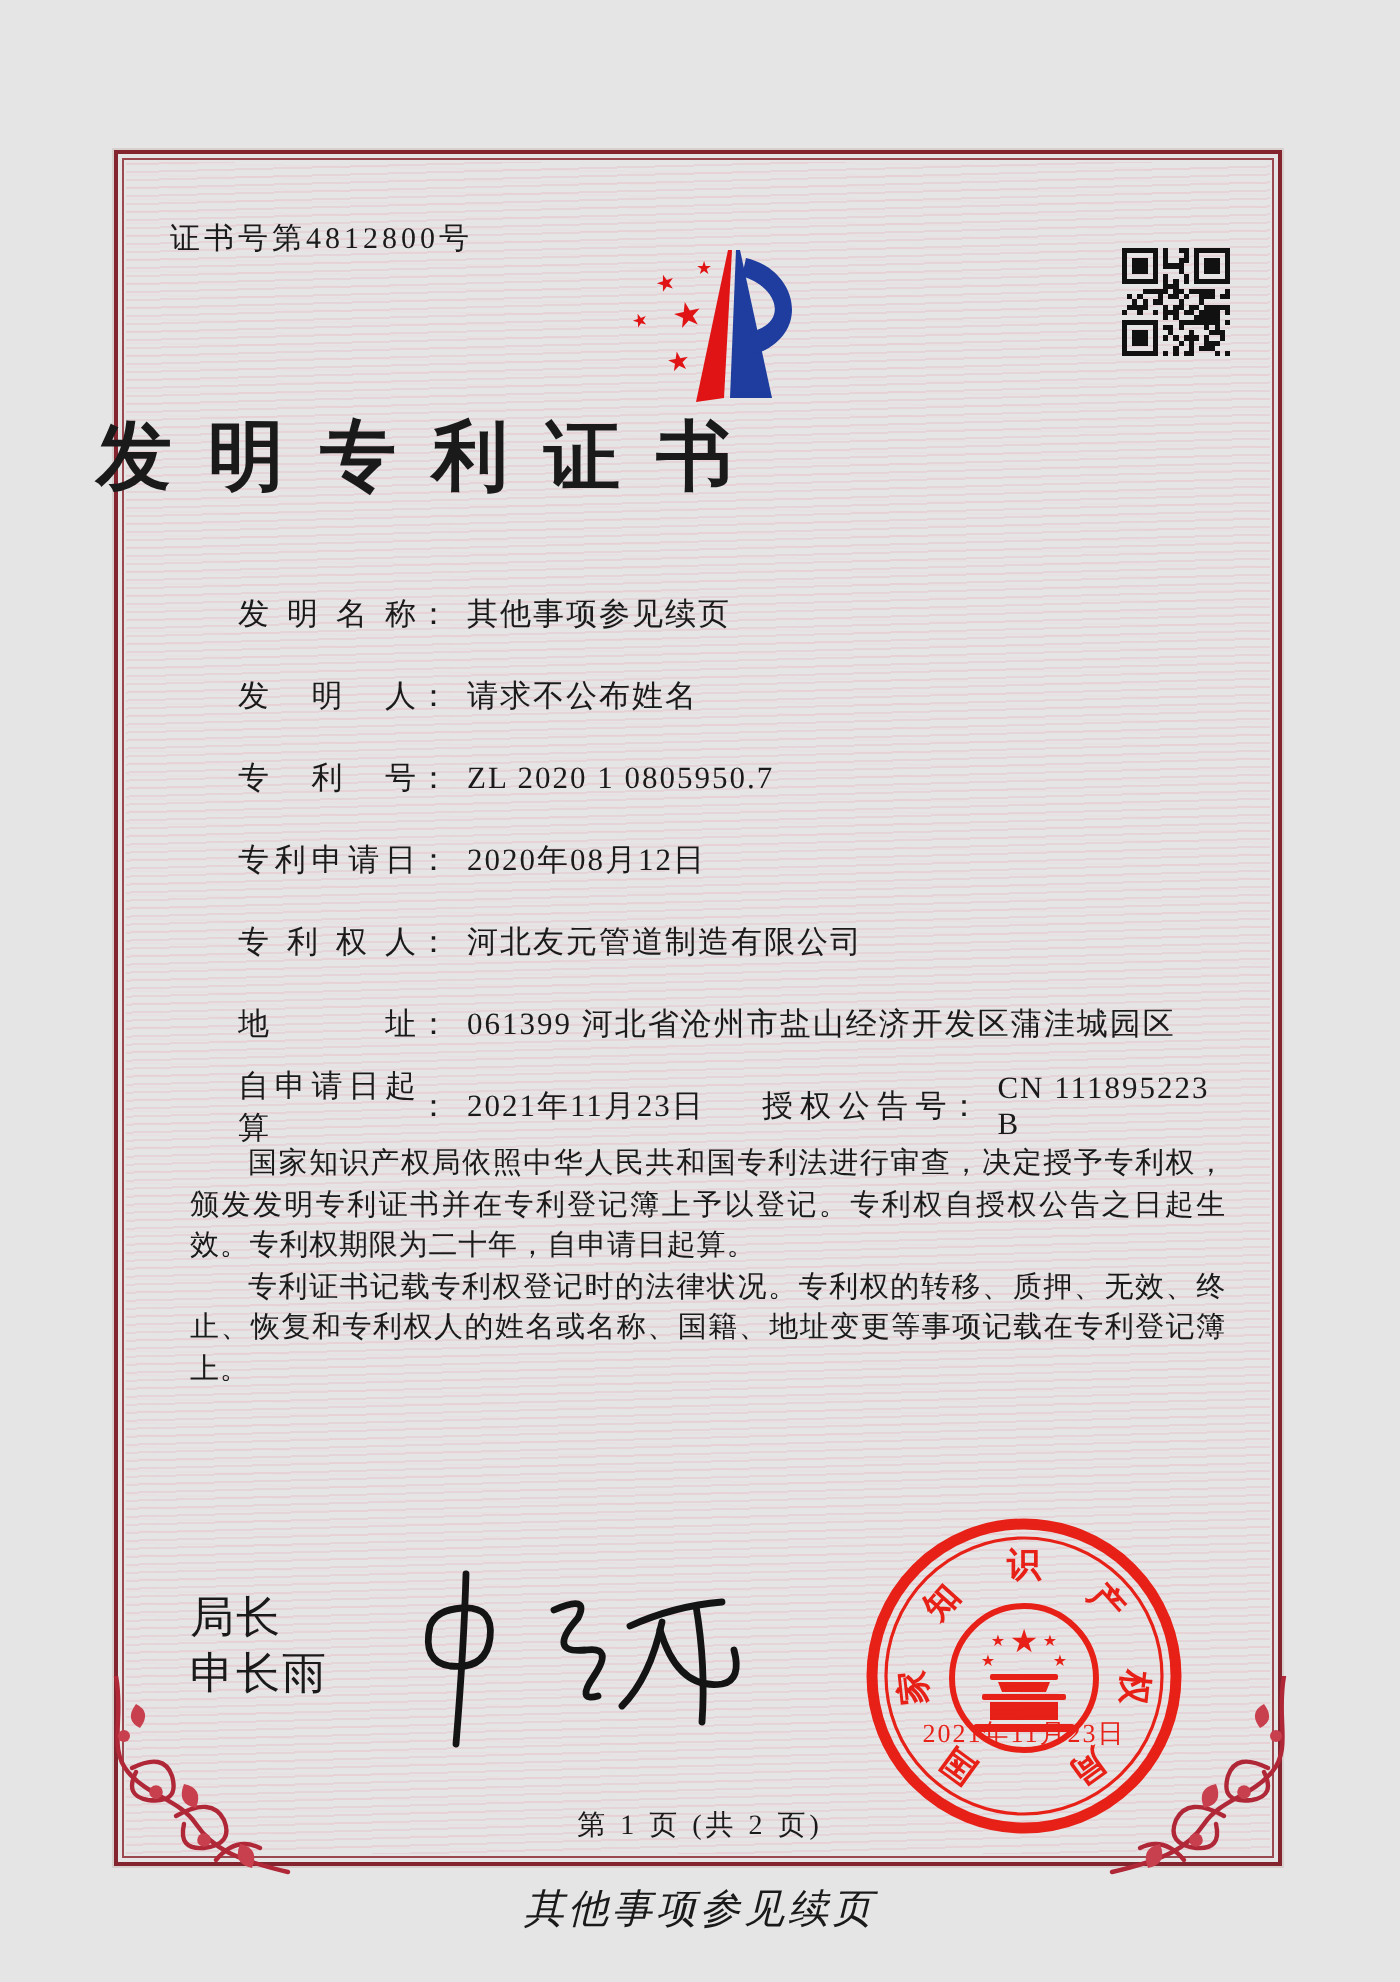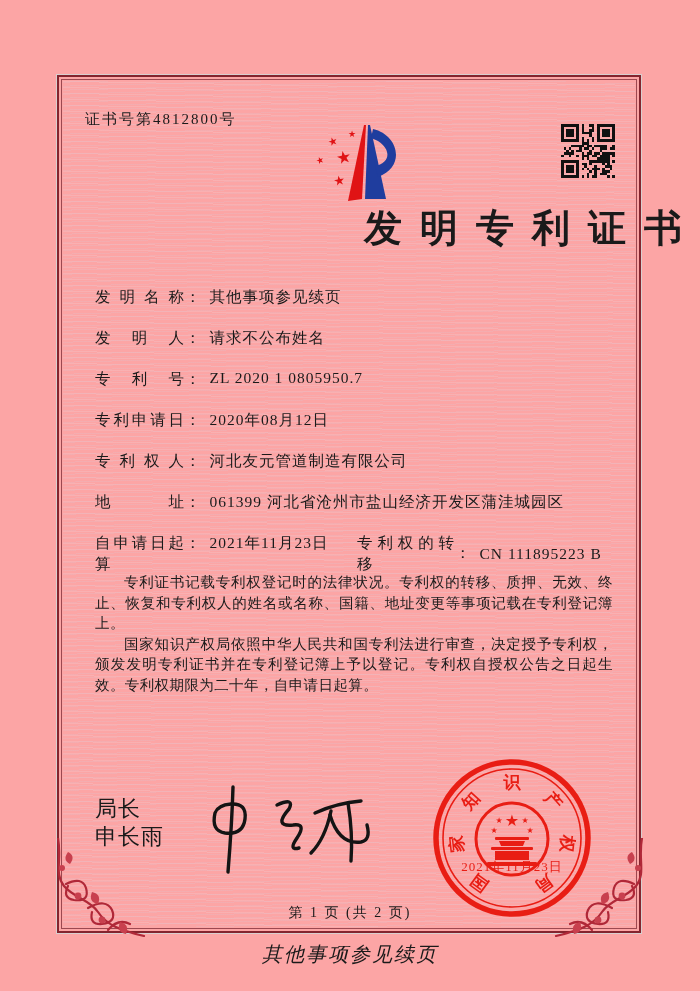"证书号第4812800号" .page { background: #fca5a5 -> #e5e5e5 }
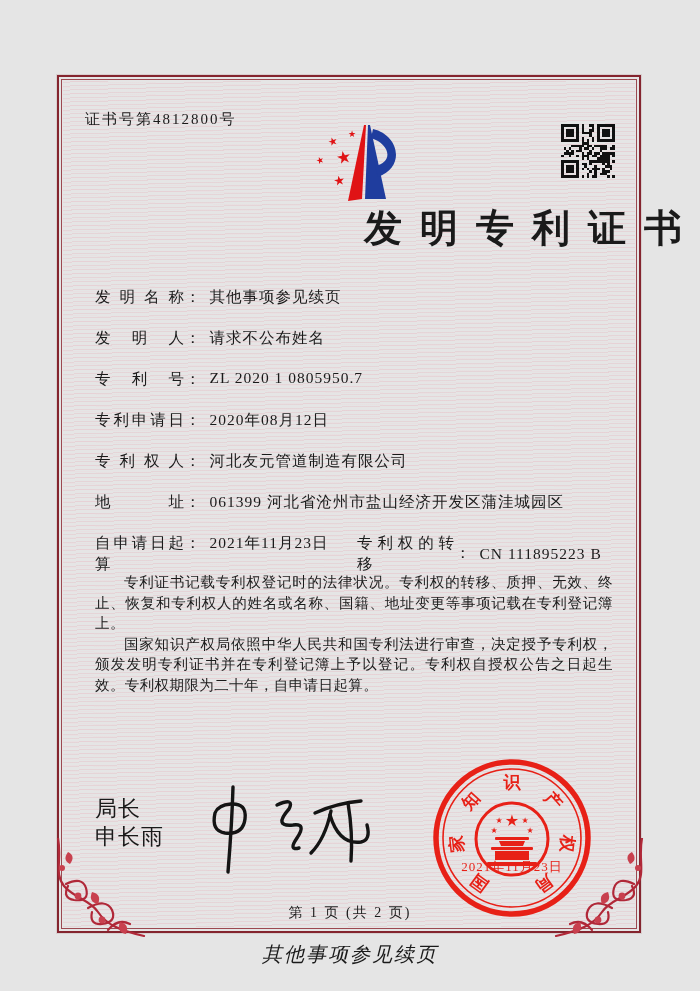"发明专利证书" .title { padding-left: none -> 30px; text-align: right -> left }
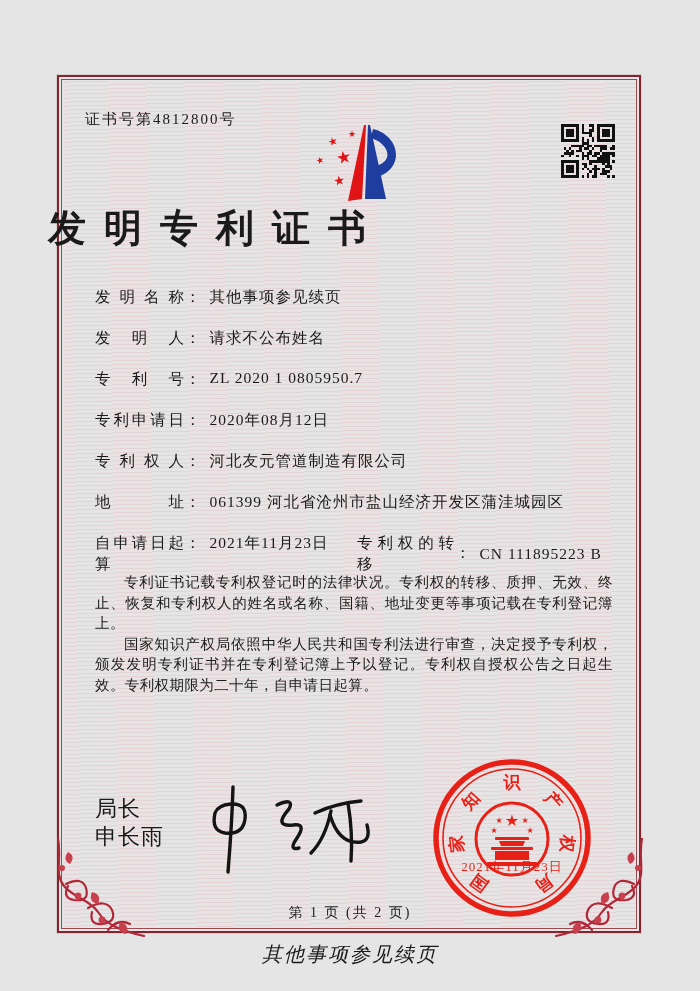"发明名称" .frow { align-items: none -> center; margin-left: none -> 24px }
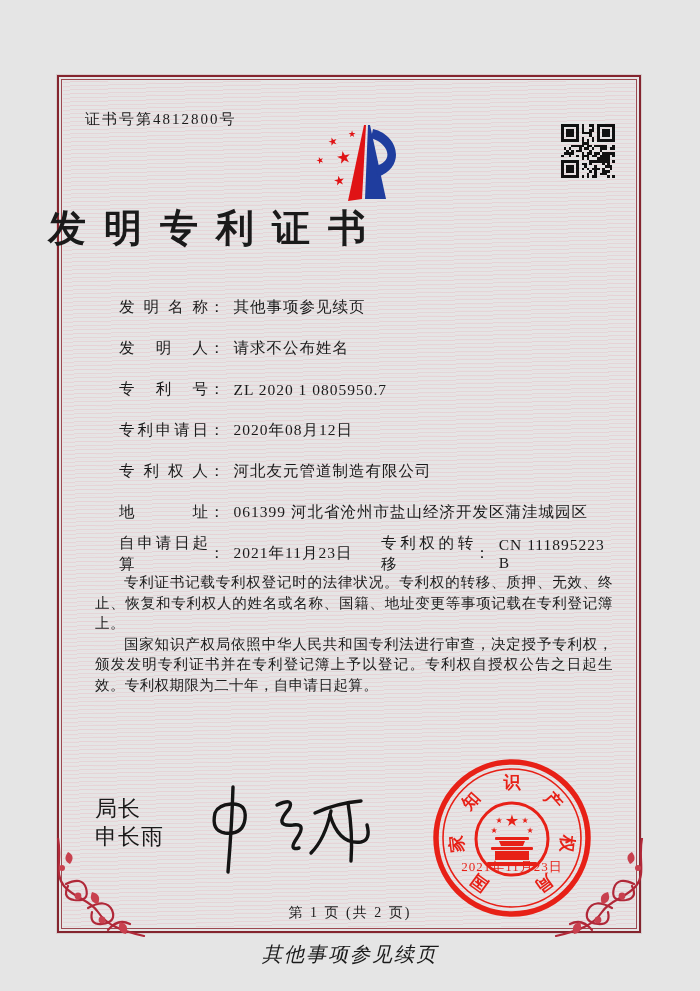"专利权的转移" span.flabel { text: 专利权的转移 -> 授权公告号 }
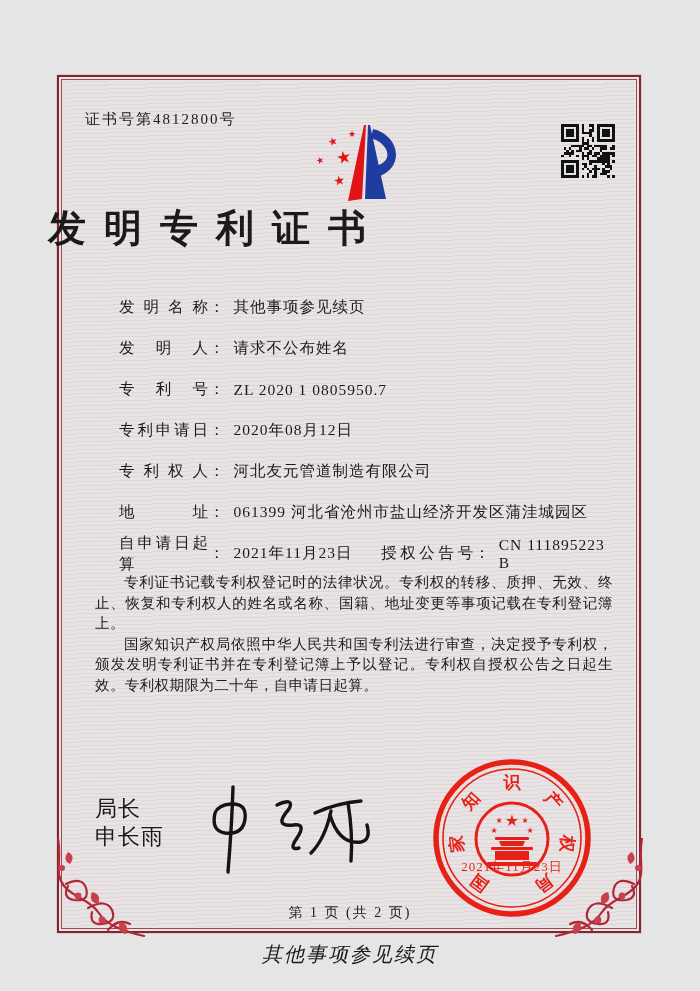"专利证书记载专利权登记时的法律状况。专利权的转移、质押、无效、终止、恢复和专利权" p { order: before "国家知识产权局依照中华人民共和国专利法进行审查，决定授予专利权，颁发发明专利证书" -> after "国家知识产权局依照中华人民共和国专利法进行审查，决定授予专利权，颁发发明专利证书" }
